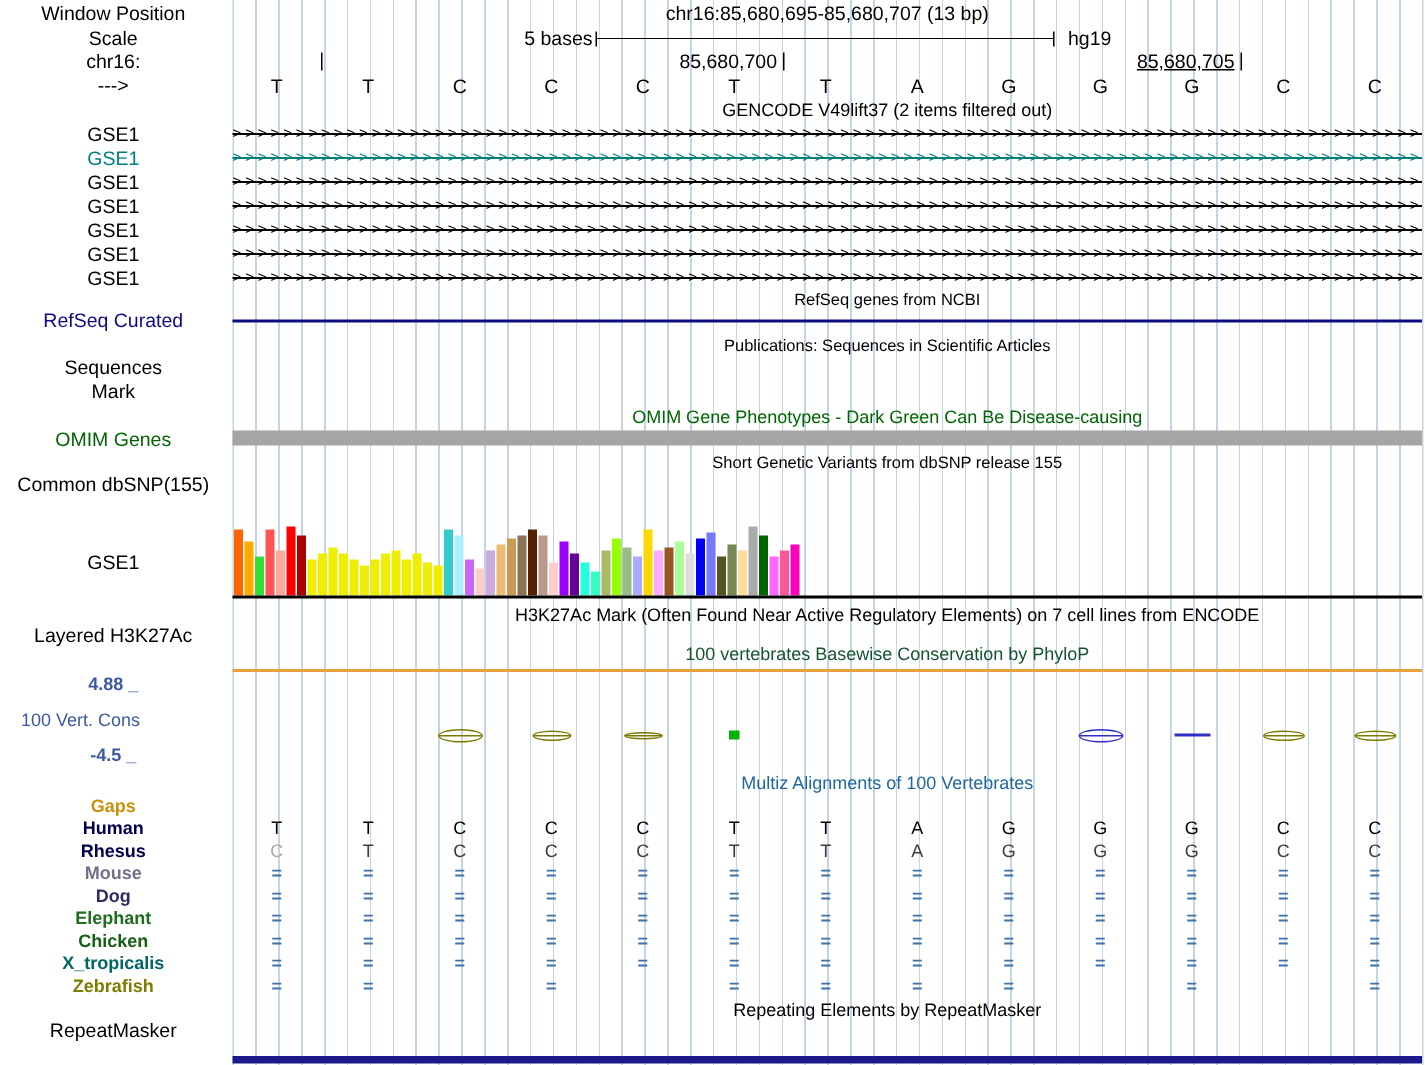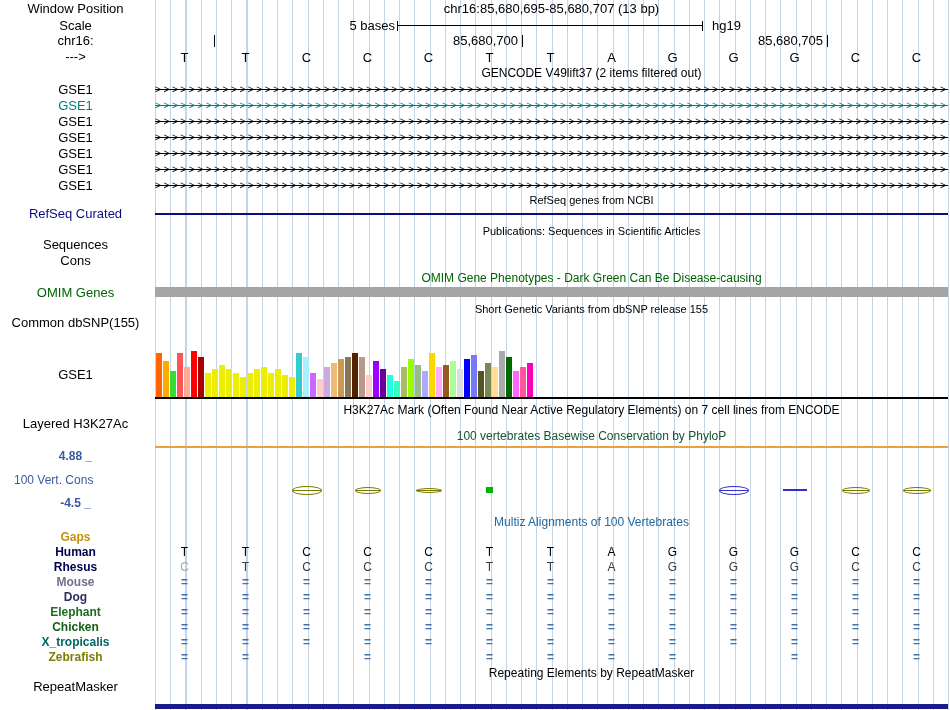"85,680,705" div { text-decoration: none -> underline }
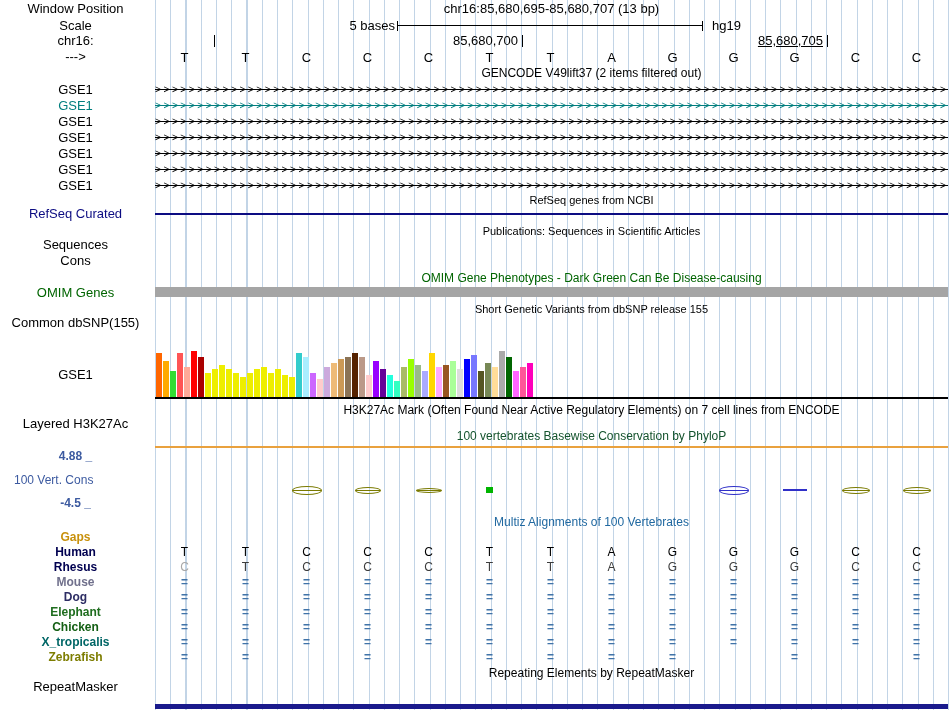"Cons" div.lbl { text: Cons -> Mark }
